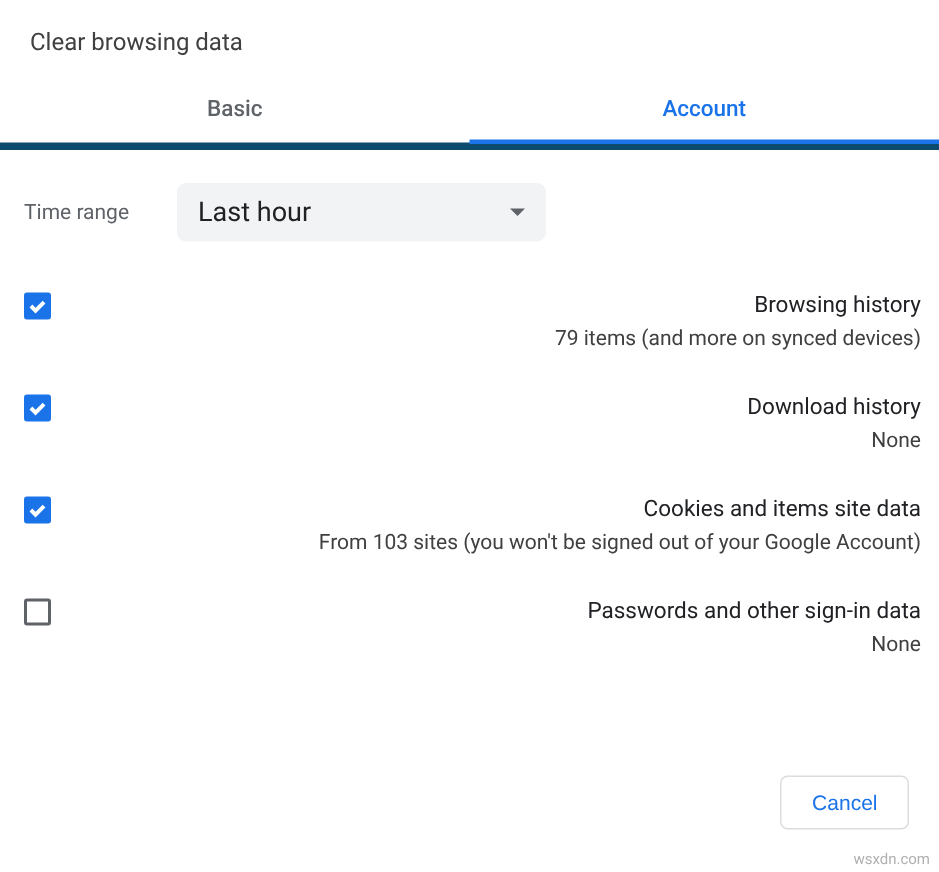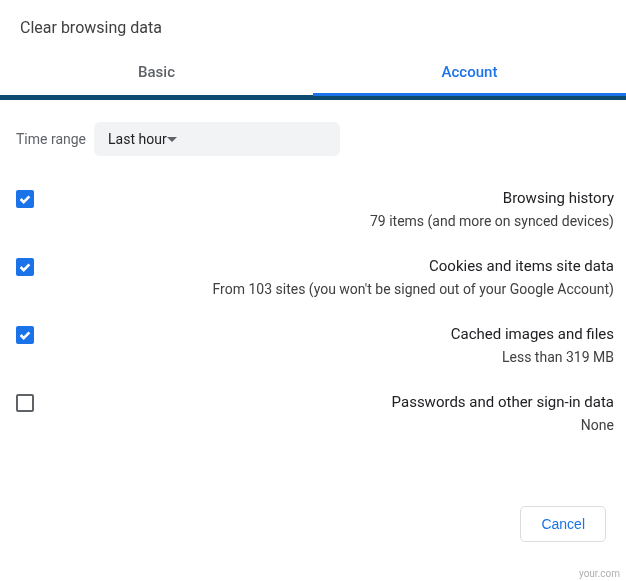"Time range" .time-label { margin-right: 8px -> 32px }
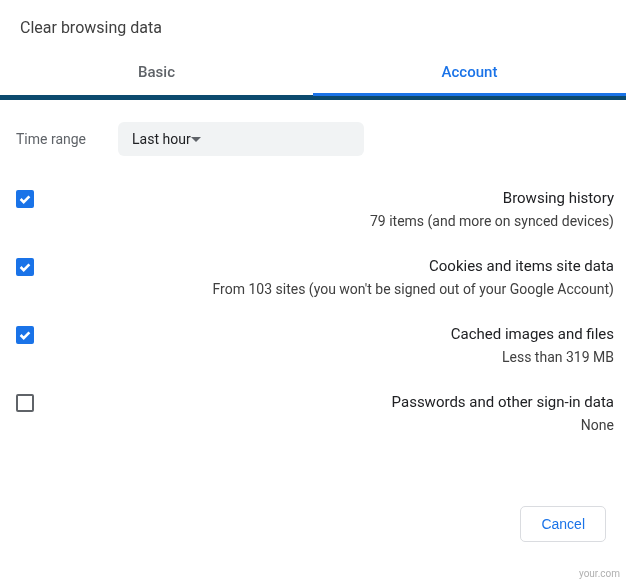"Last hour" .dropdown { font-size: 14px -> 18px; justify-content: flex-start -> space-between }
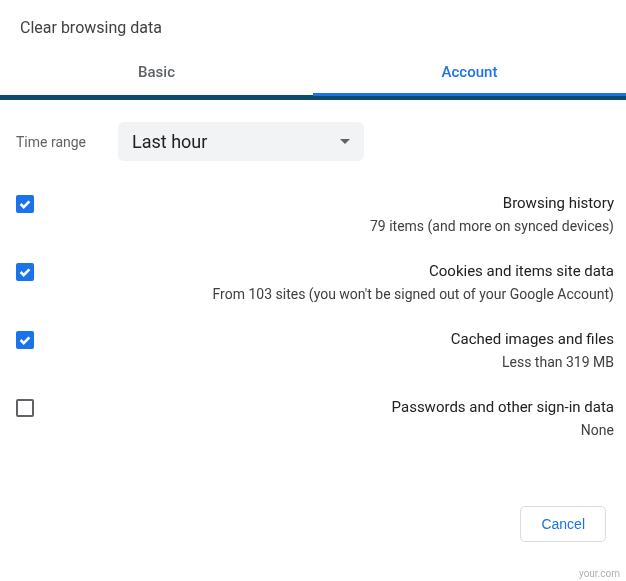"Download history" div.item { html: none -> <div> <div> <svg> <polyline></polyline> </svg> </div> <div> <div>Download history</div> <div>None</div> </div> </div> }
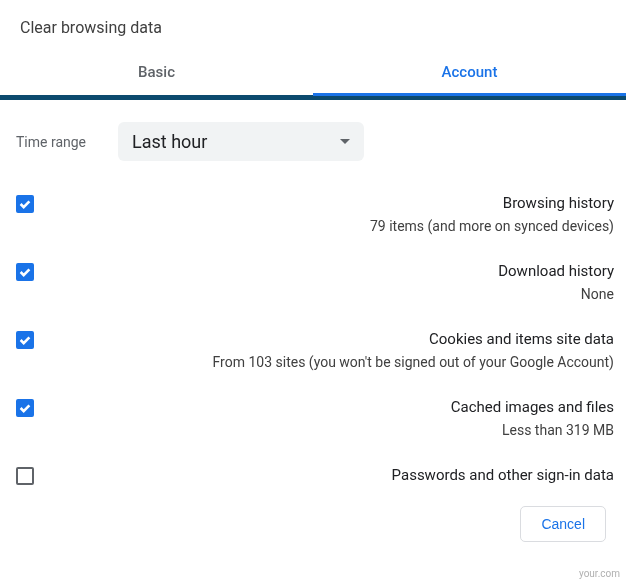"Cached images and files" div.item { html: <div> <div> <svg> <polyline></polyline> </svg> </div> <div> <div>Cached images and files</div> <div>Less than 319 MB</div> </div> </div> -> none }
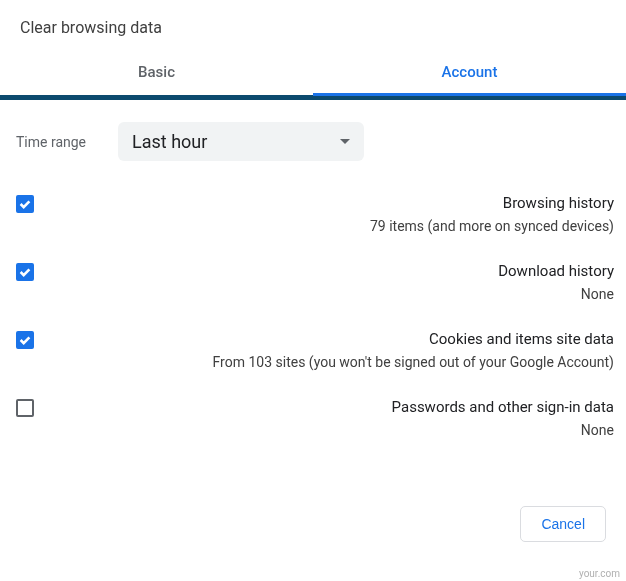"Cancel" .footer { bottom: 17px -> 6px }
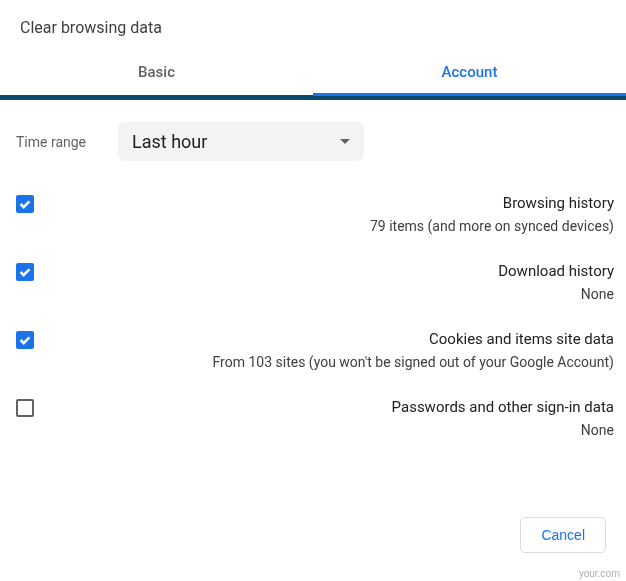"your.com" div.watermark { text: your.com -> wsxdn.com }
